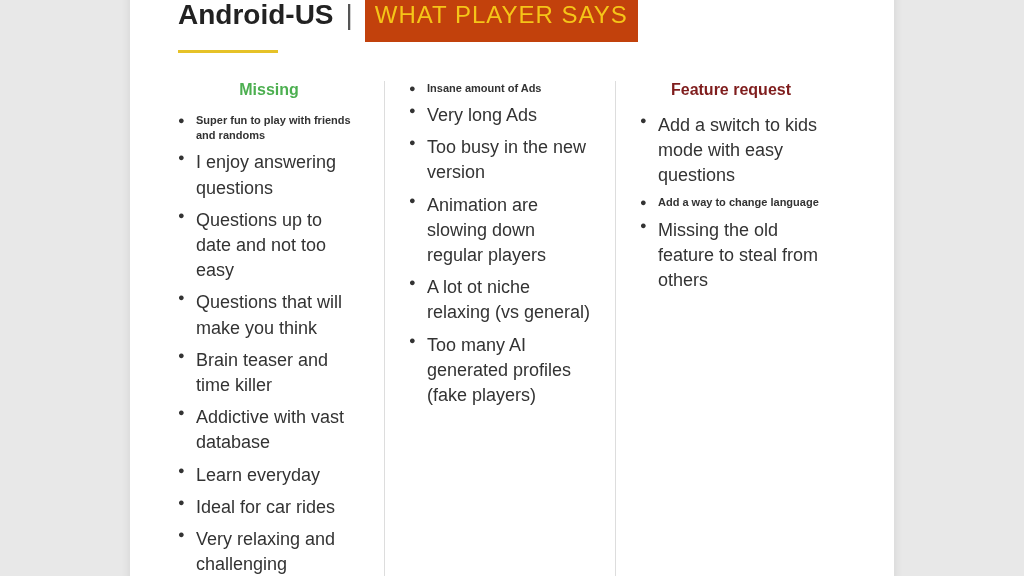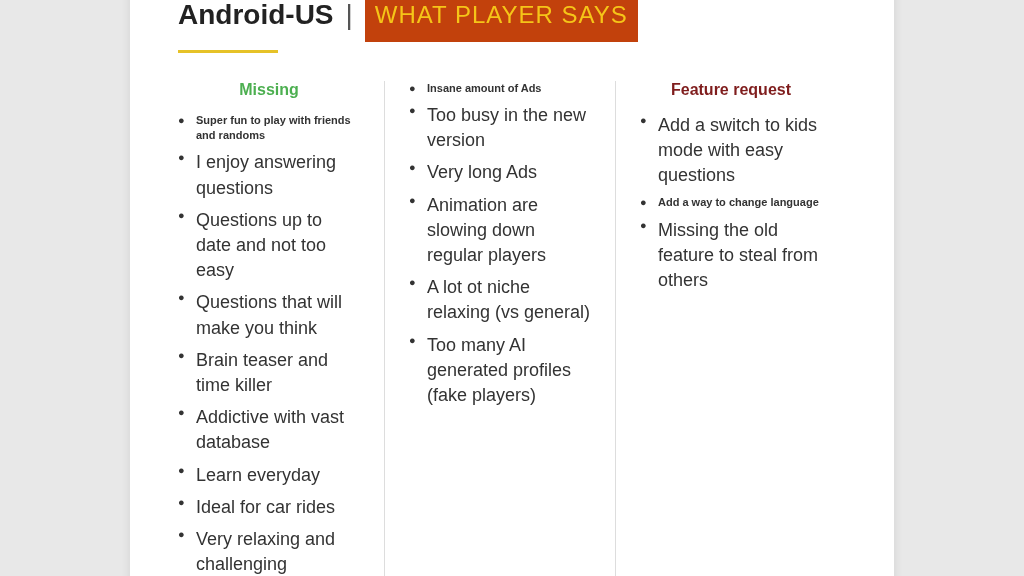"Too busy in the new" li { order: before "Very long Ads" -> after "Very long Ads" }
